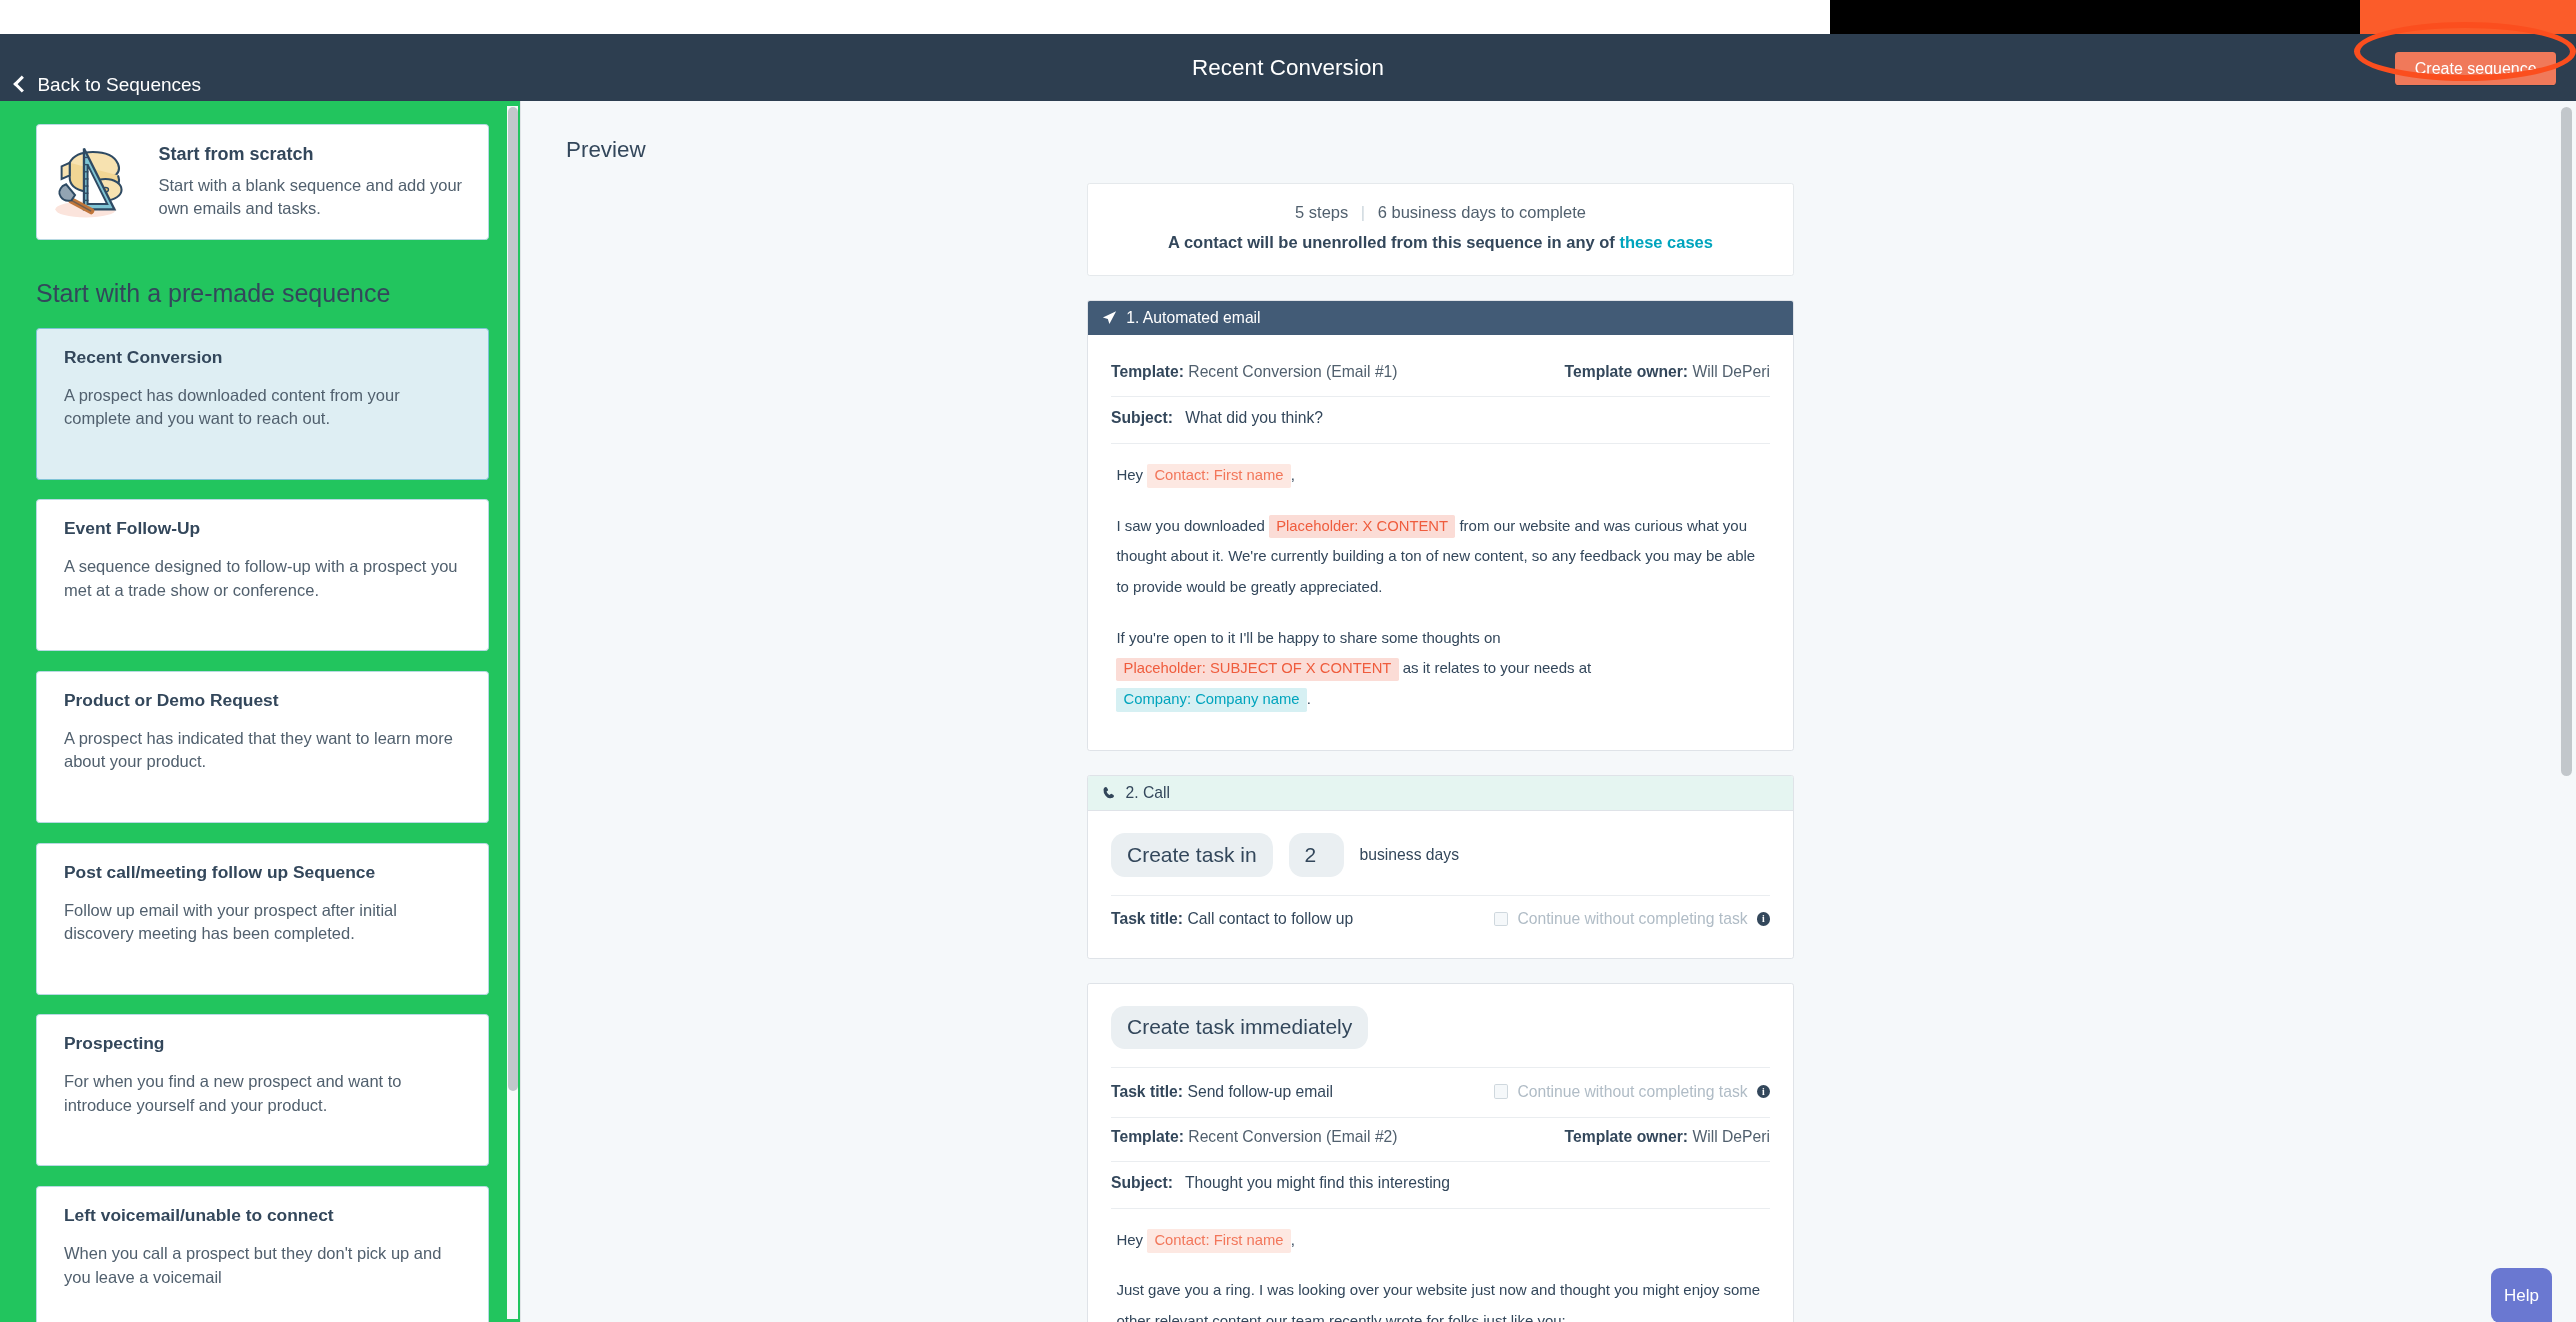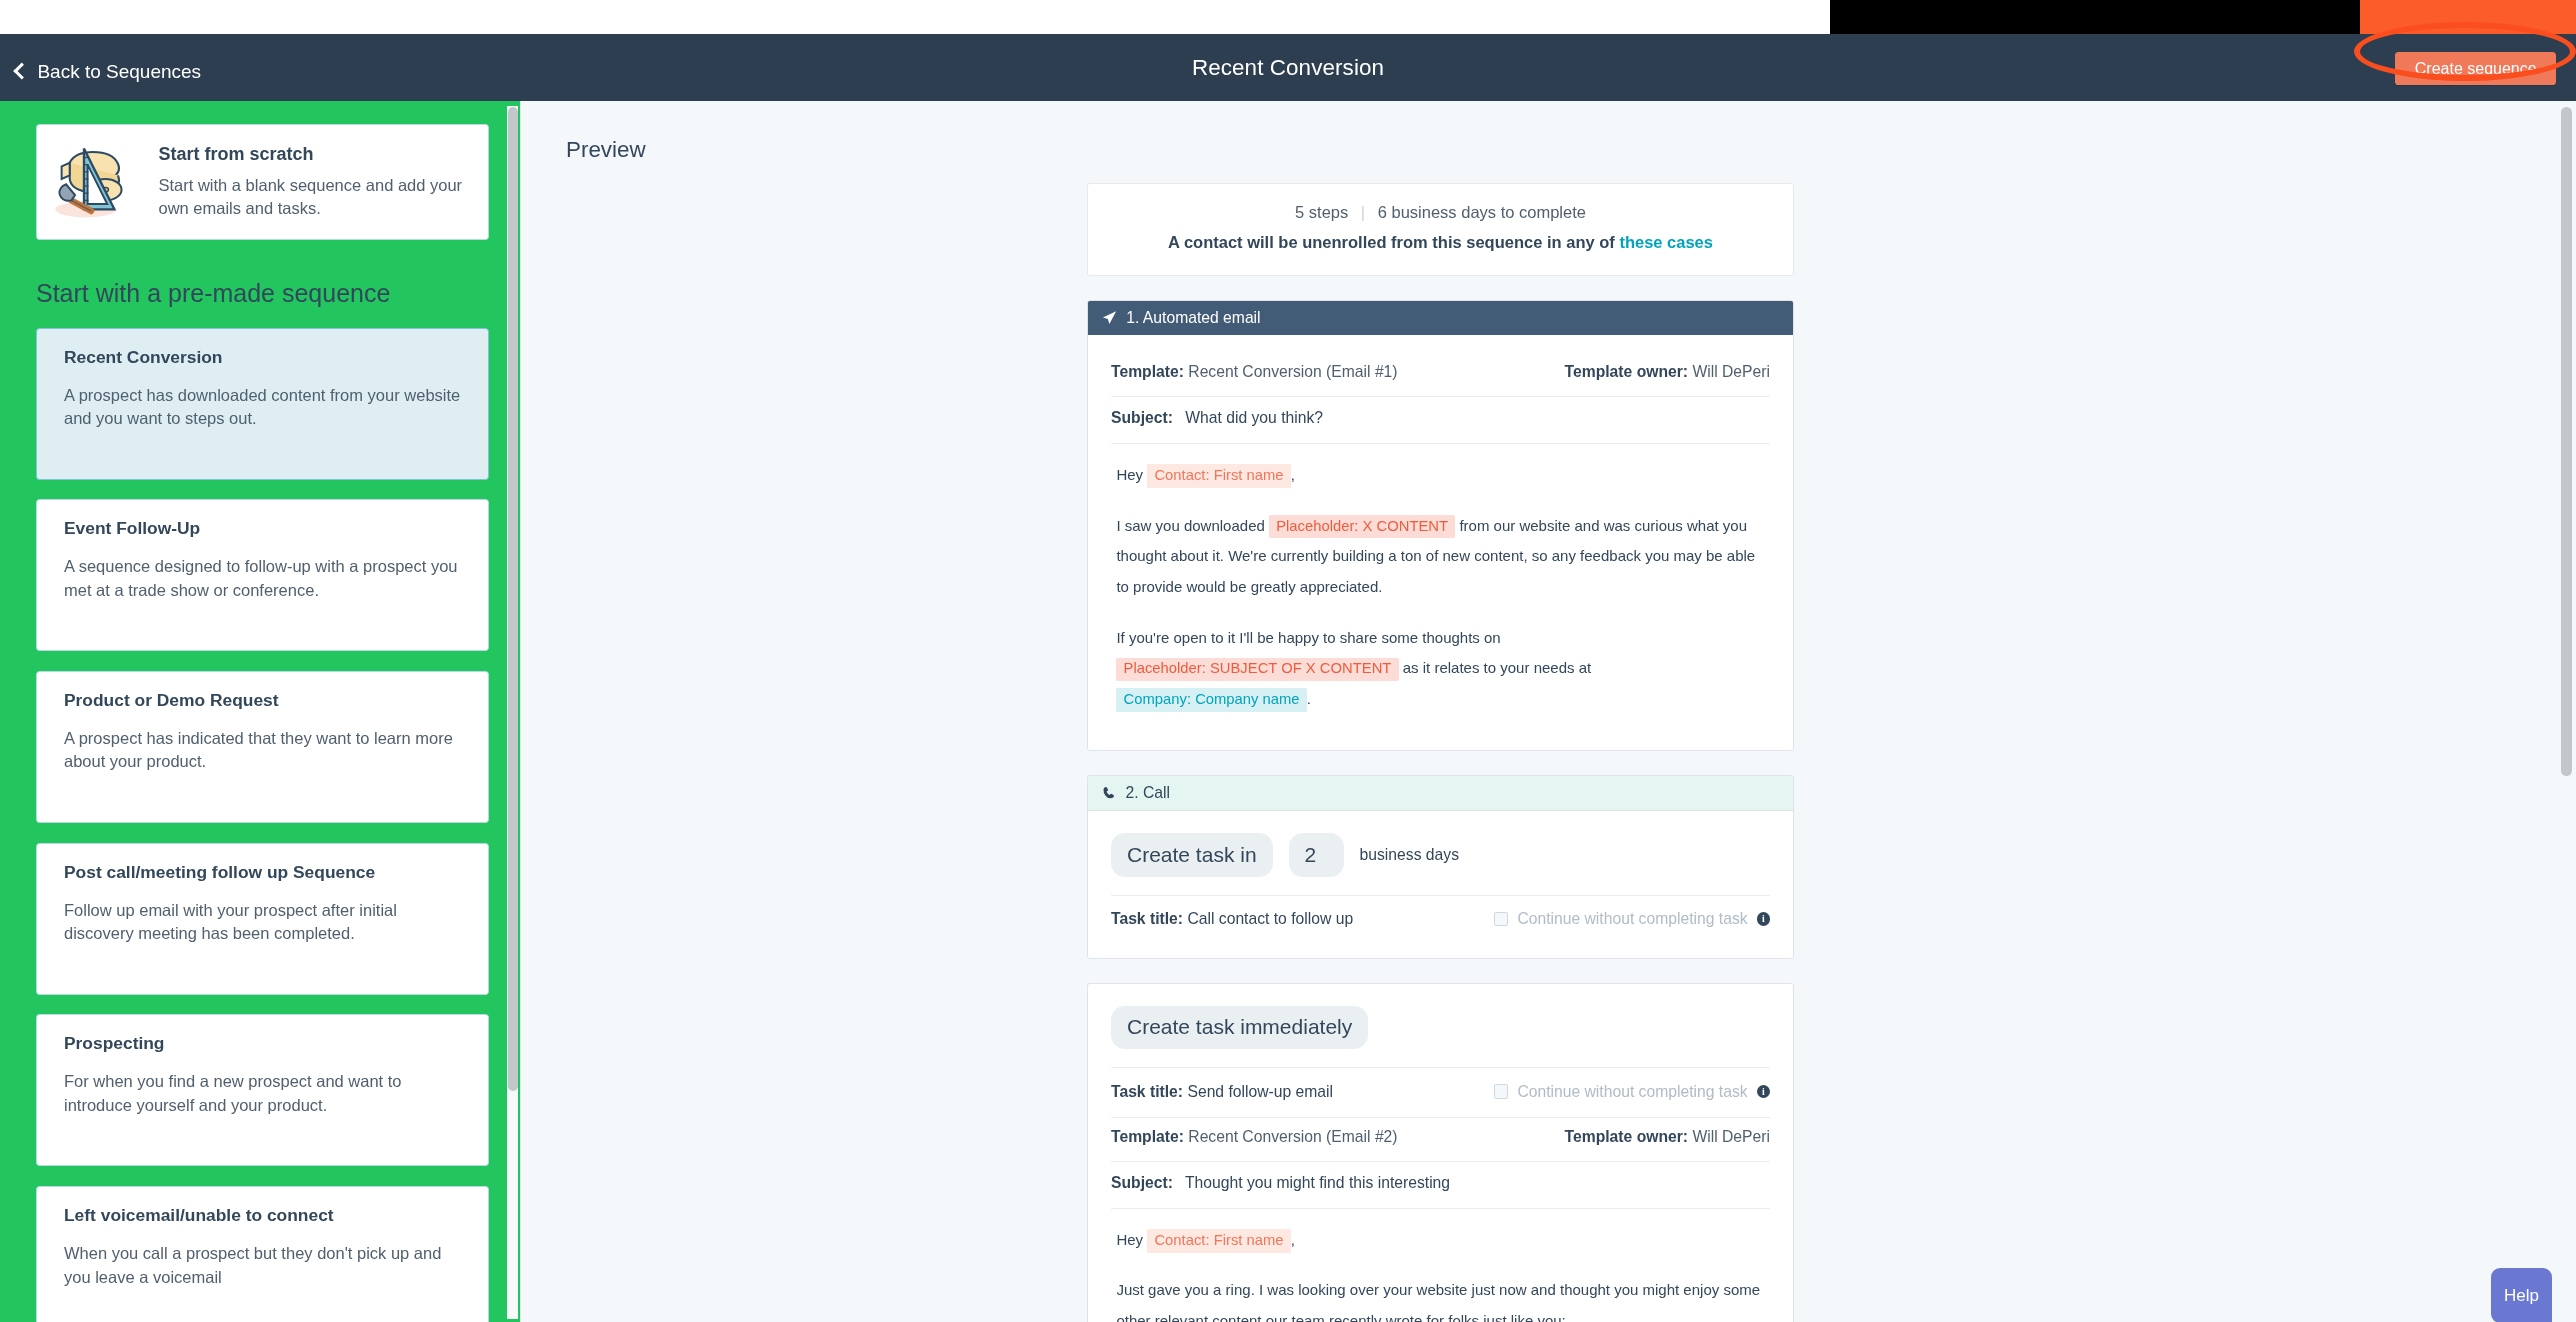"Back to Sequences" .back-link { top: 4px -> 17px }
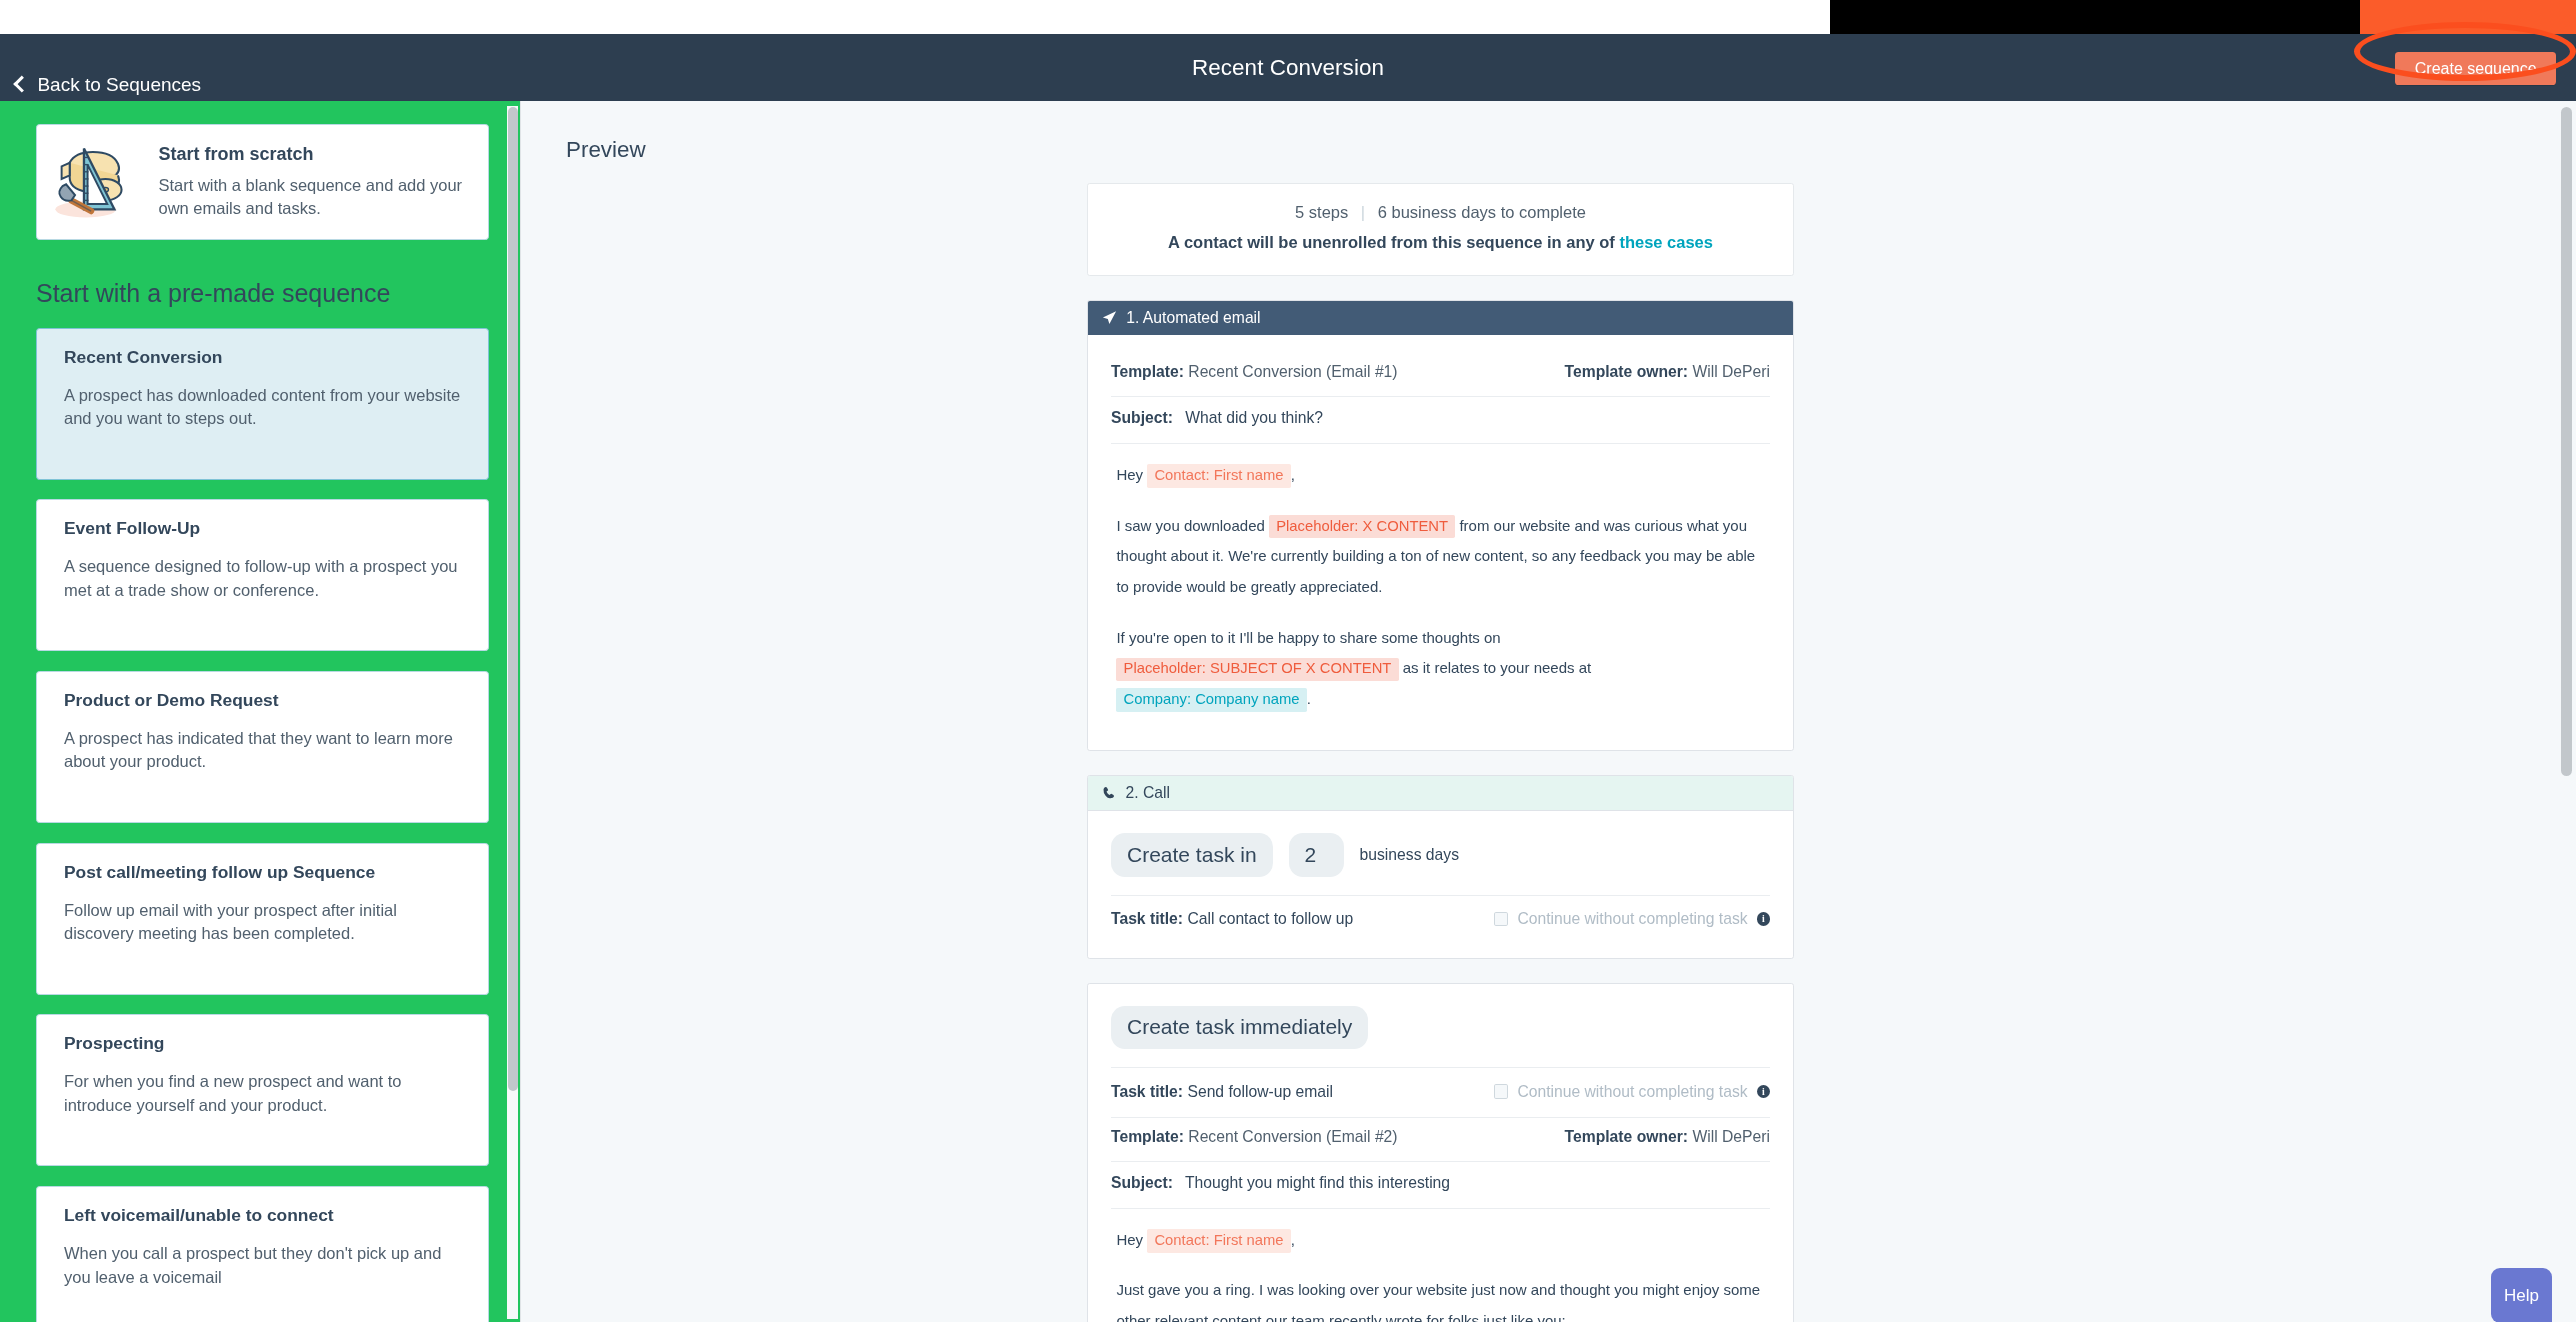"A prospect has downloaded content" div.seq-card-desc { text: website and you want to steps -> complete and you want to reach }
